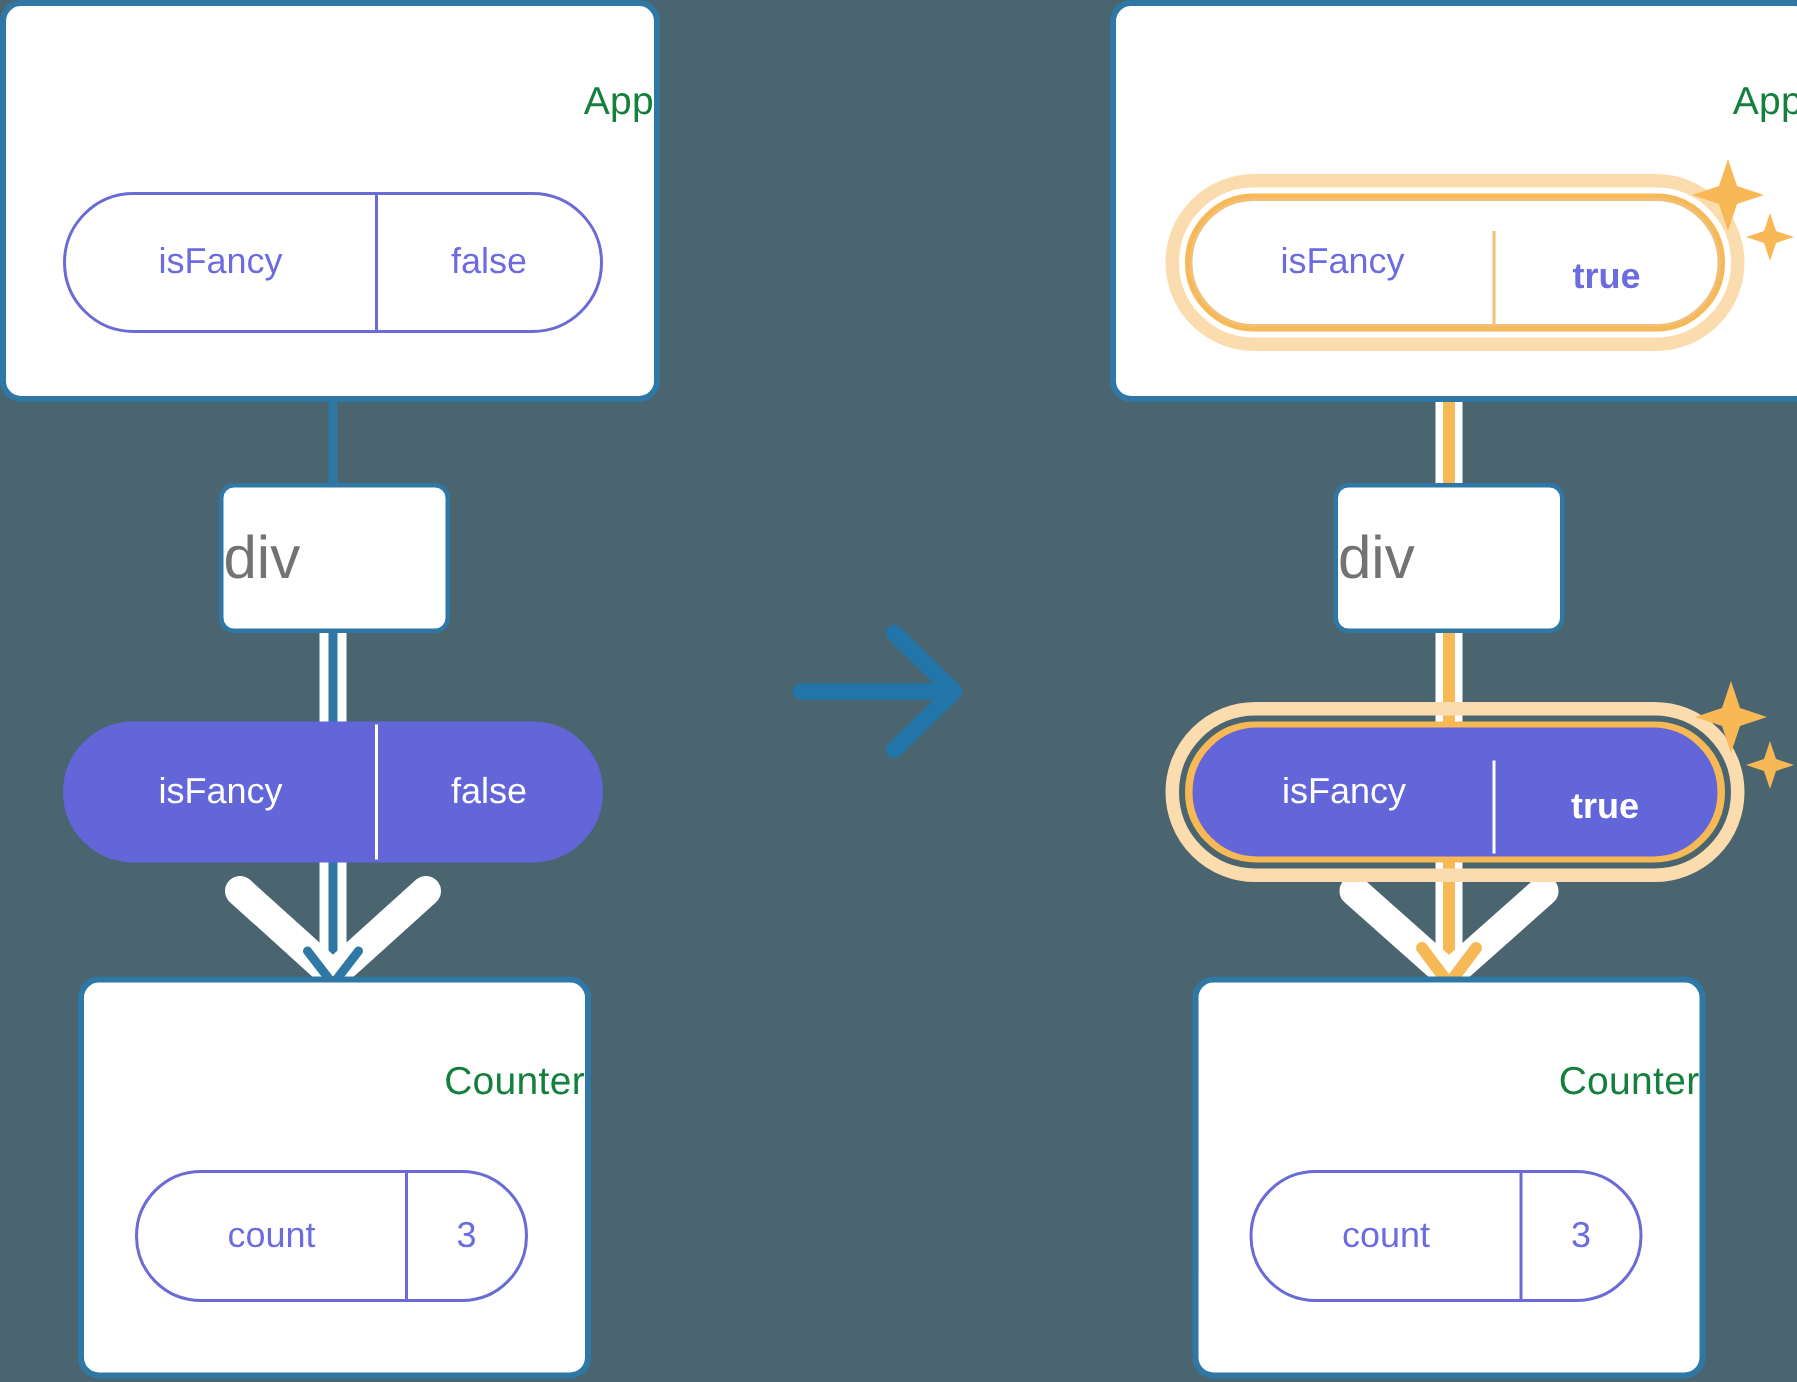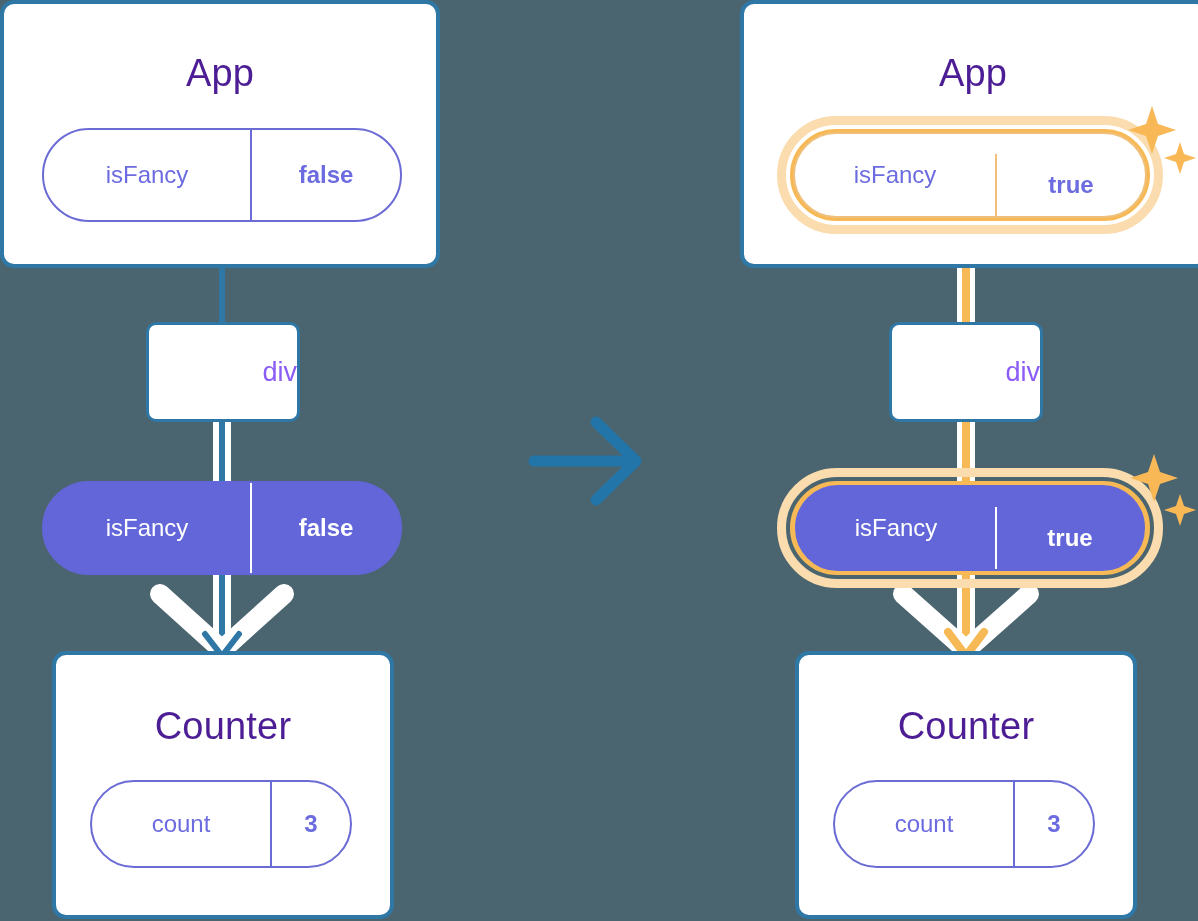"App" .card-title { color: #4c1d95 -> #15803d; font-size: 38px -> 26px; text-align: center -> right }
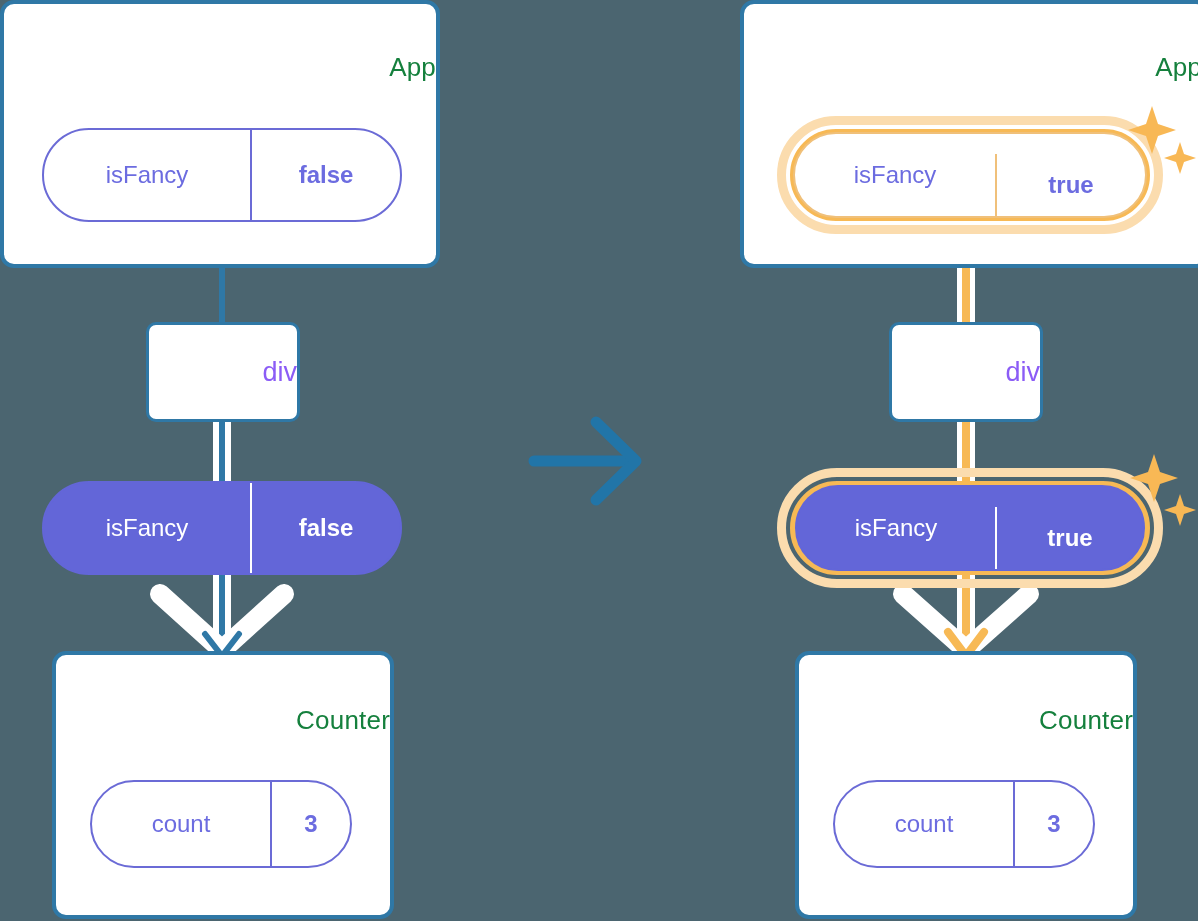"false" .pill .cell.v { font-weight: bold -> none }
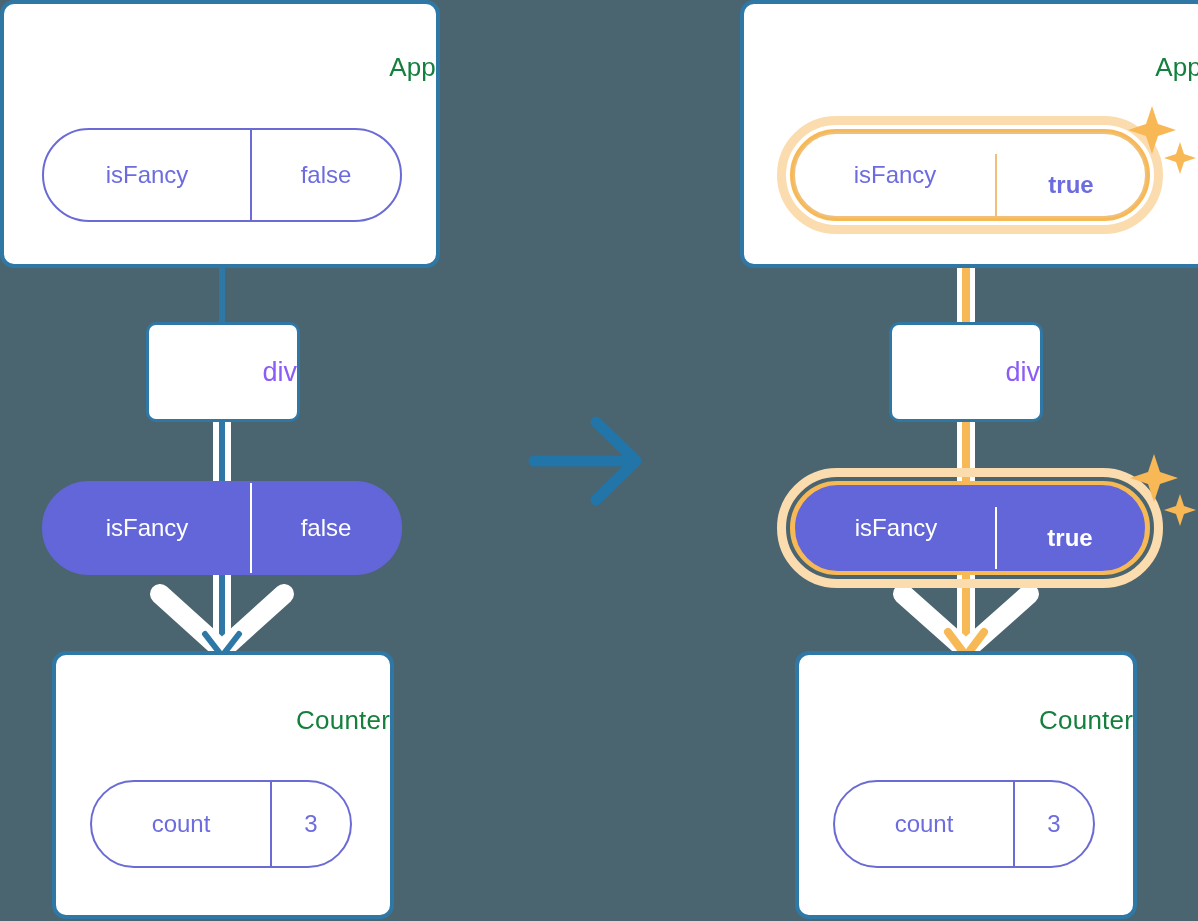"div" .divbox { color: #8b5cf6 -> #737373; font-size: 27px -> 40px; justify-content: flex-end -> flex-start }
